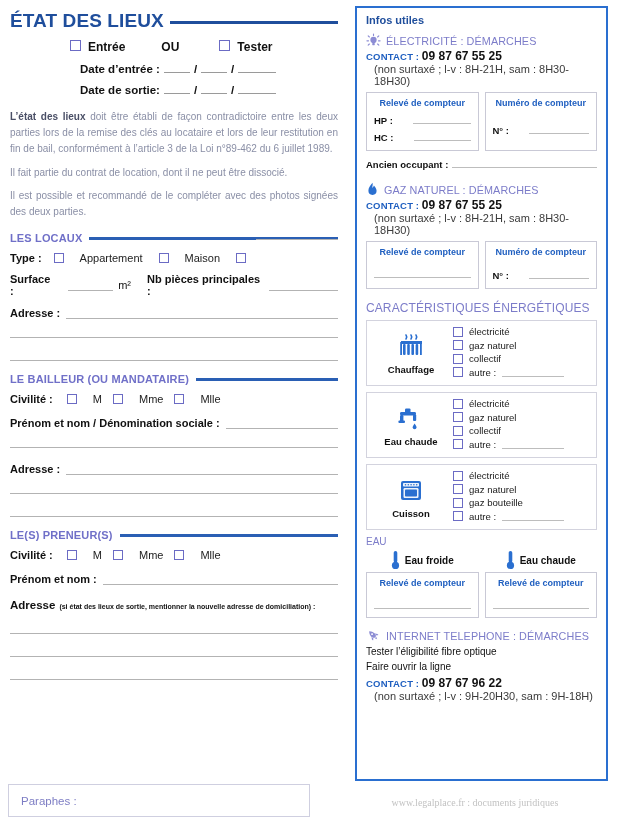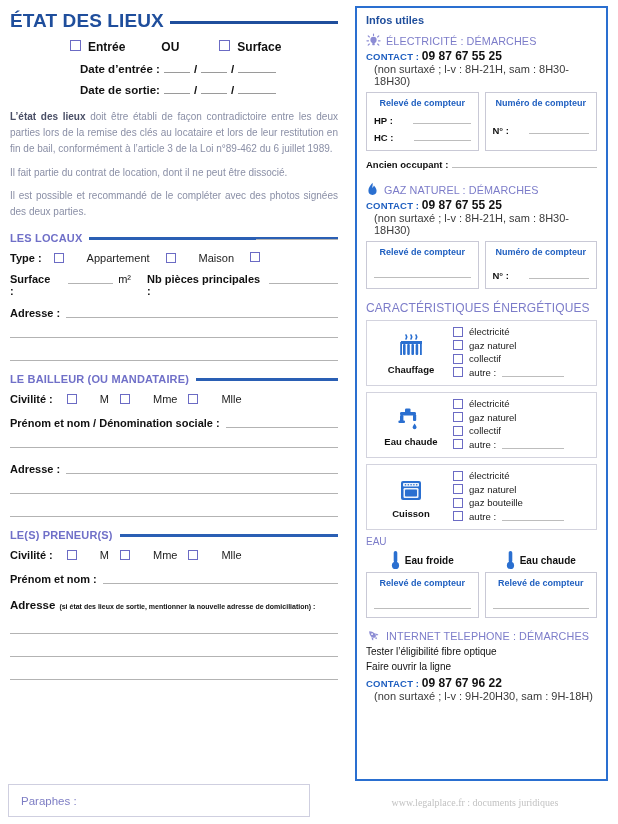"Surface" span { text: Surface -> Tester }
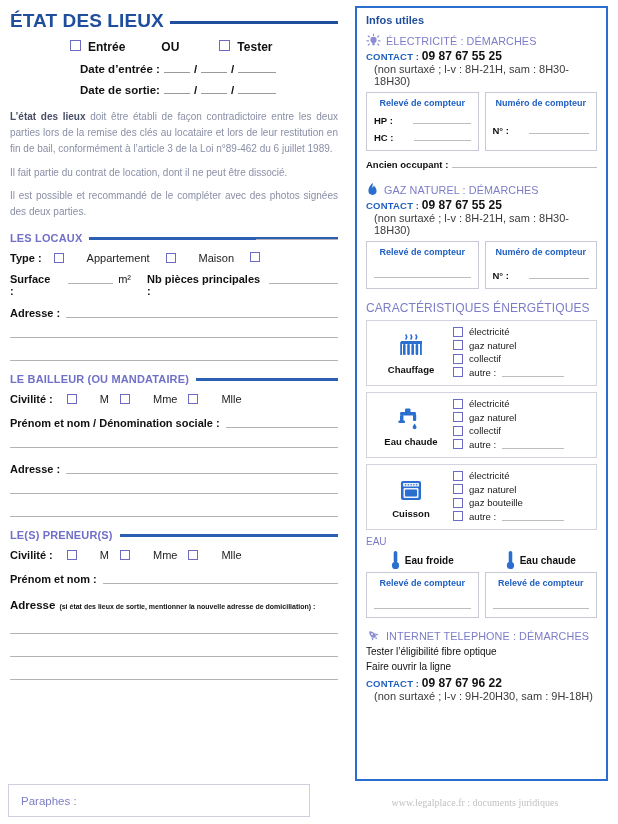"Type :" .frm-row { align-items: none -> center }
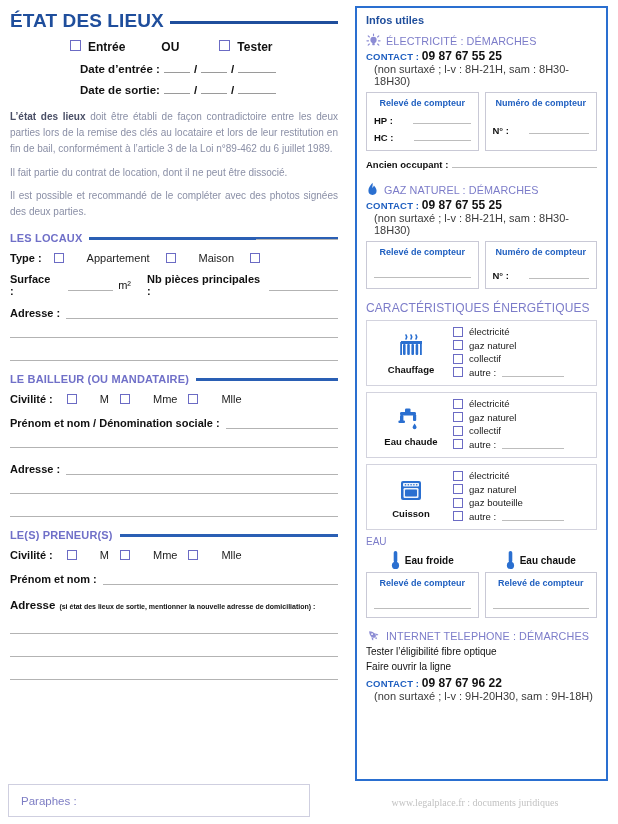"Appartement" .opt { gap: 23px -> 16px }
